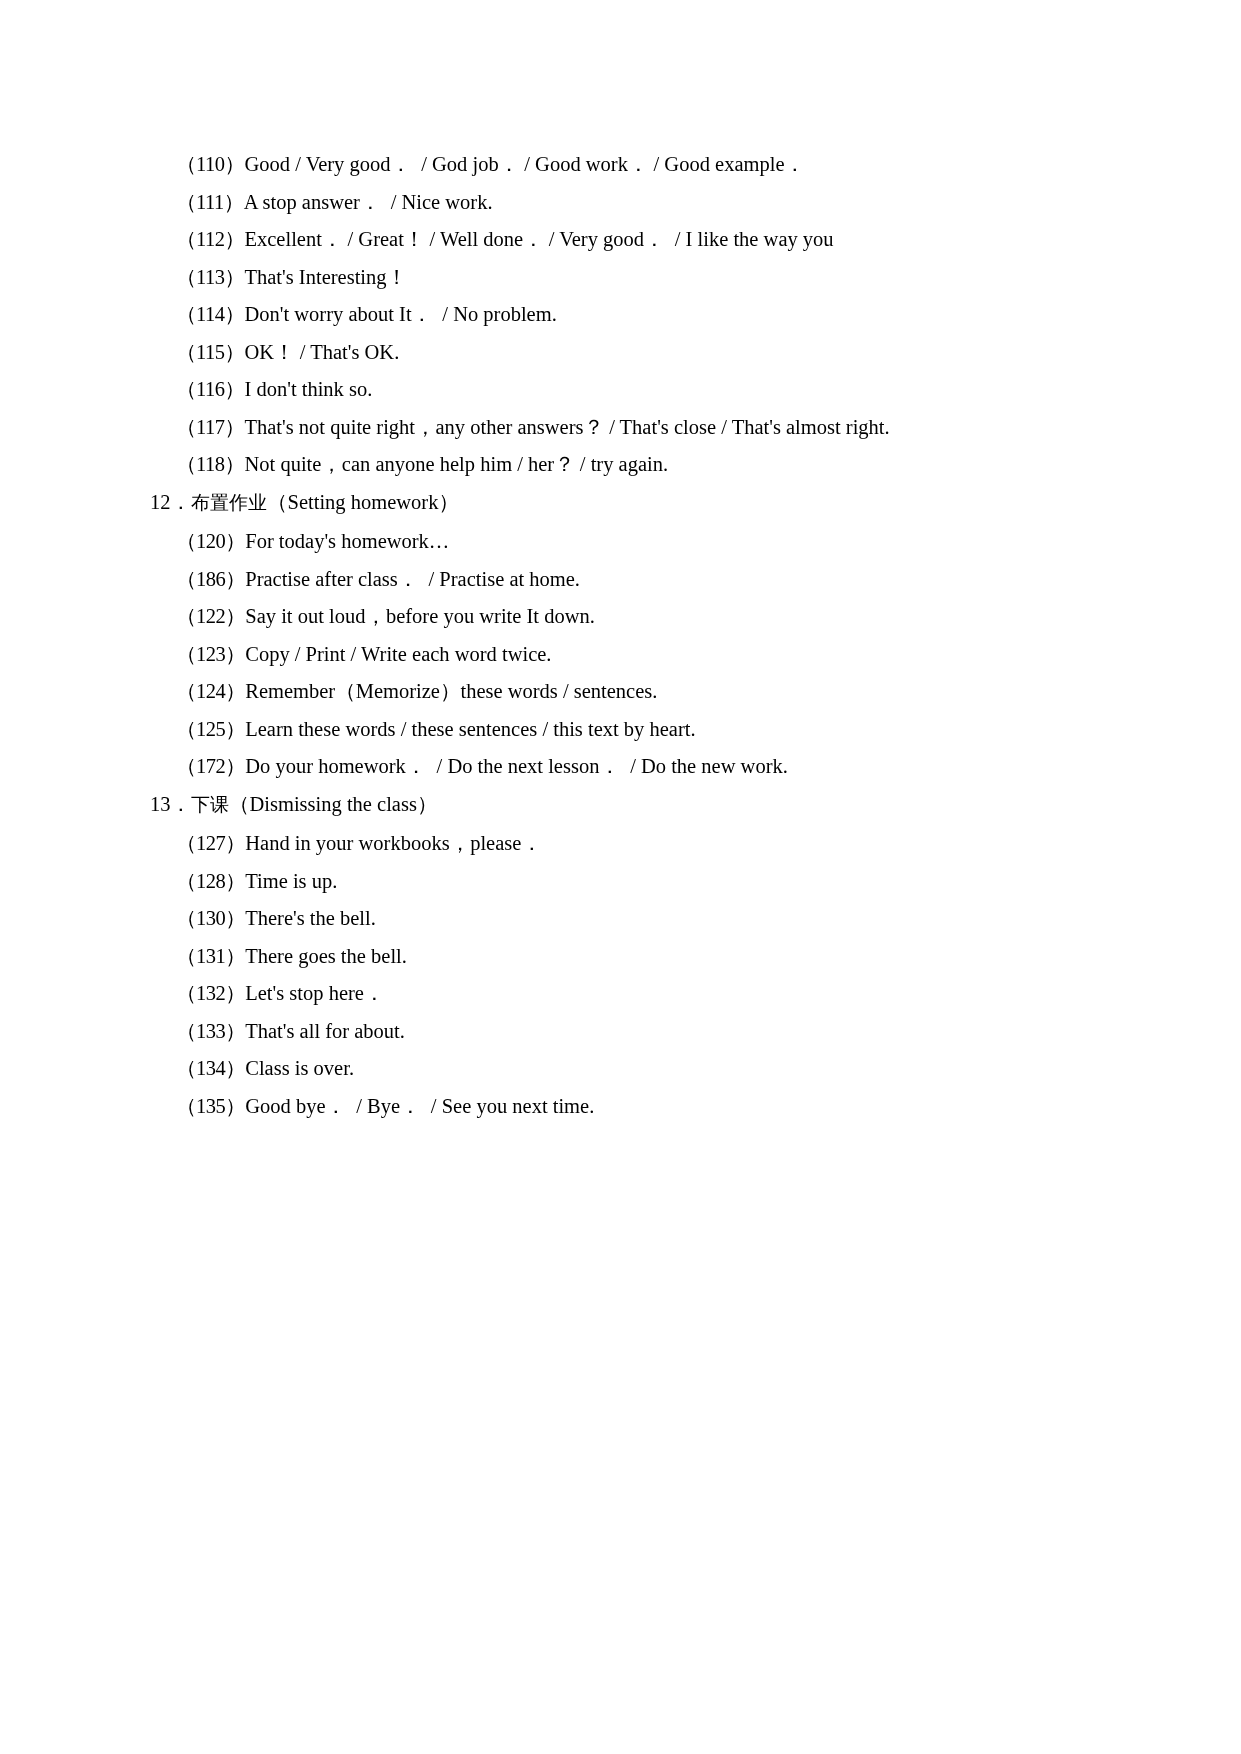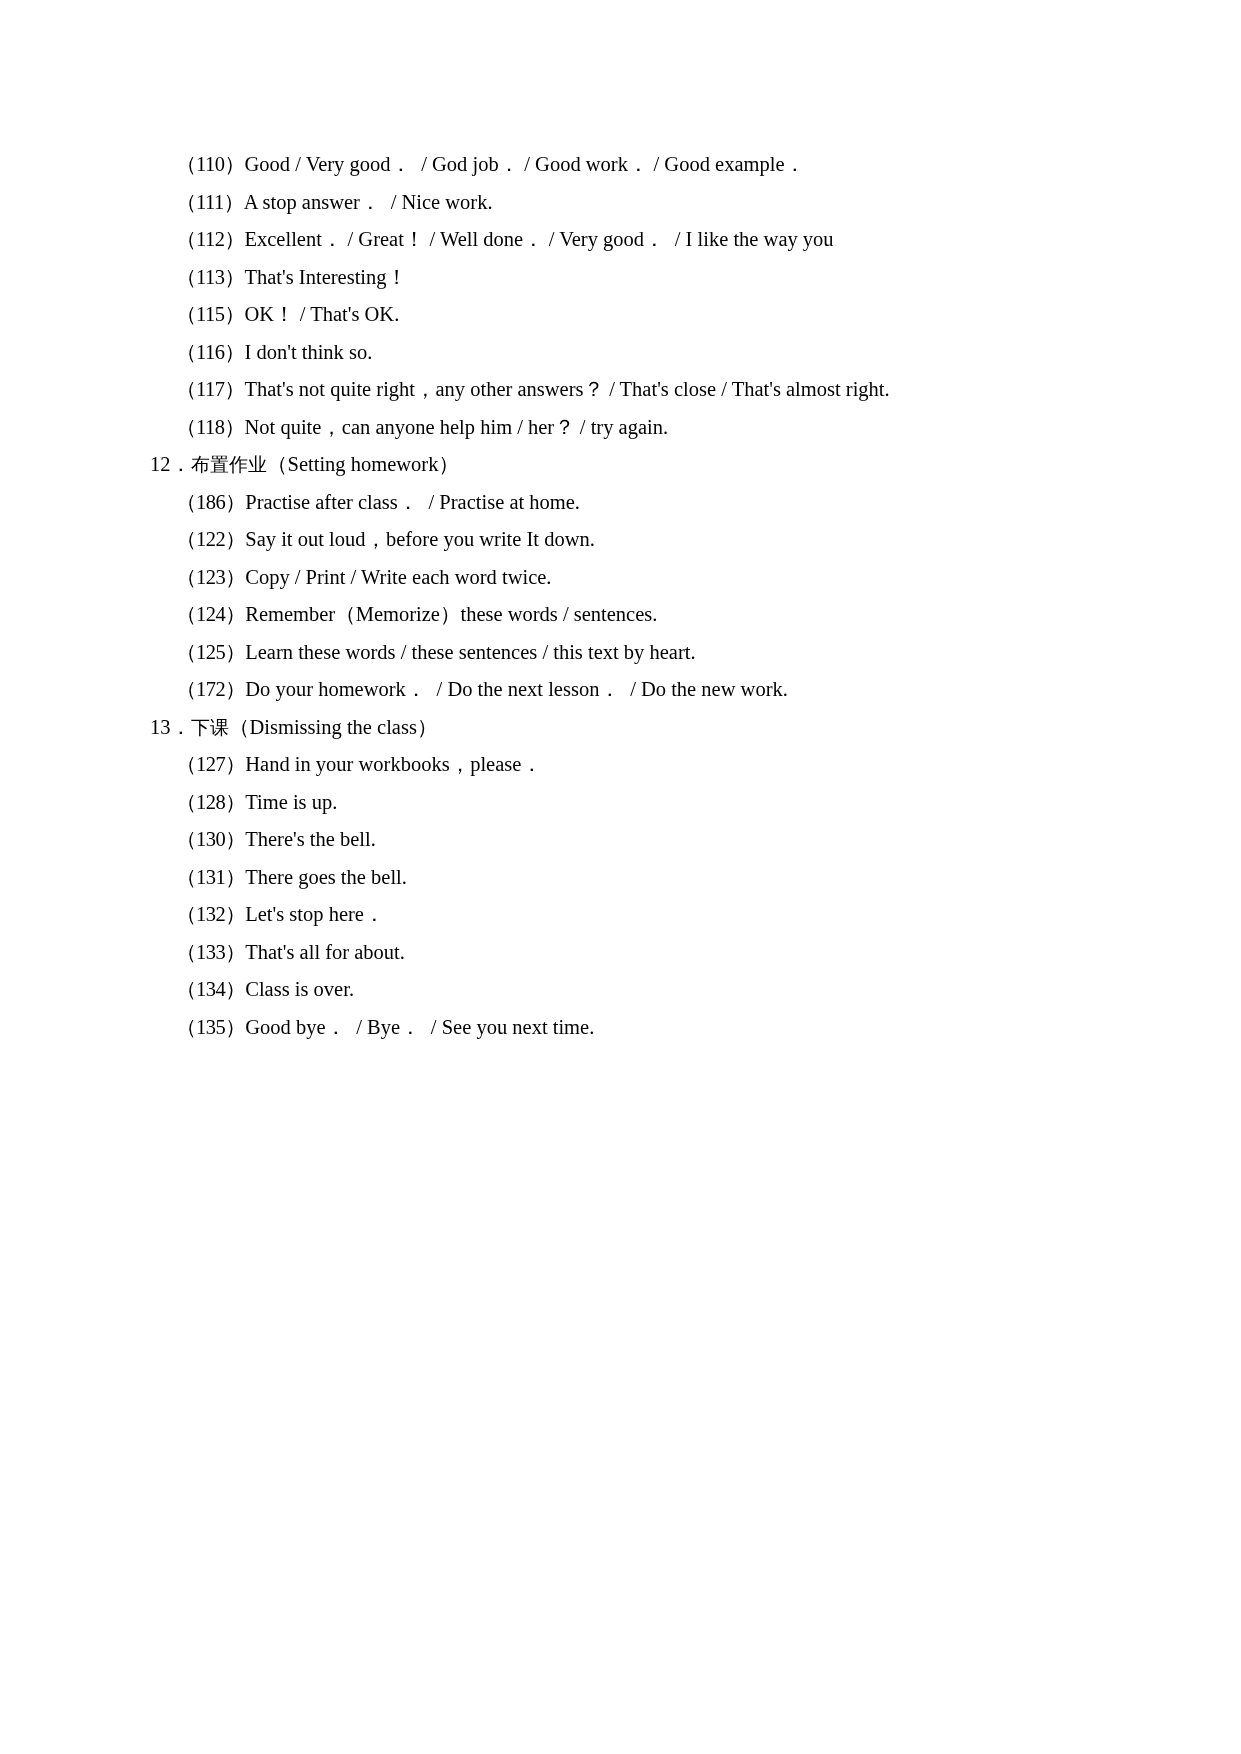"（114）Don't worry about It． /" div.sent-line { html: none -> <div><span>（114）</span><span>Don't worry about It． / No problem.</span></div> }
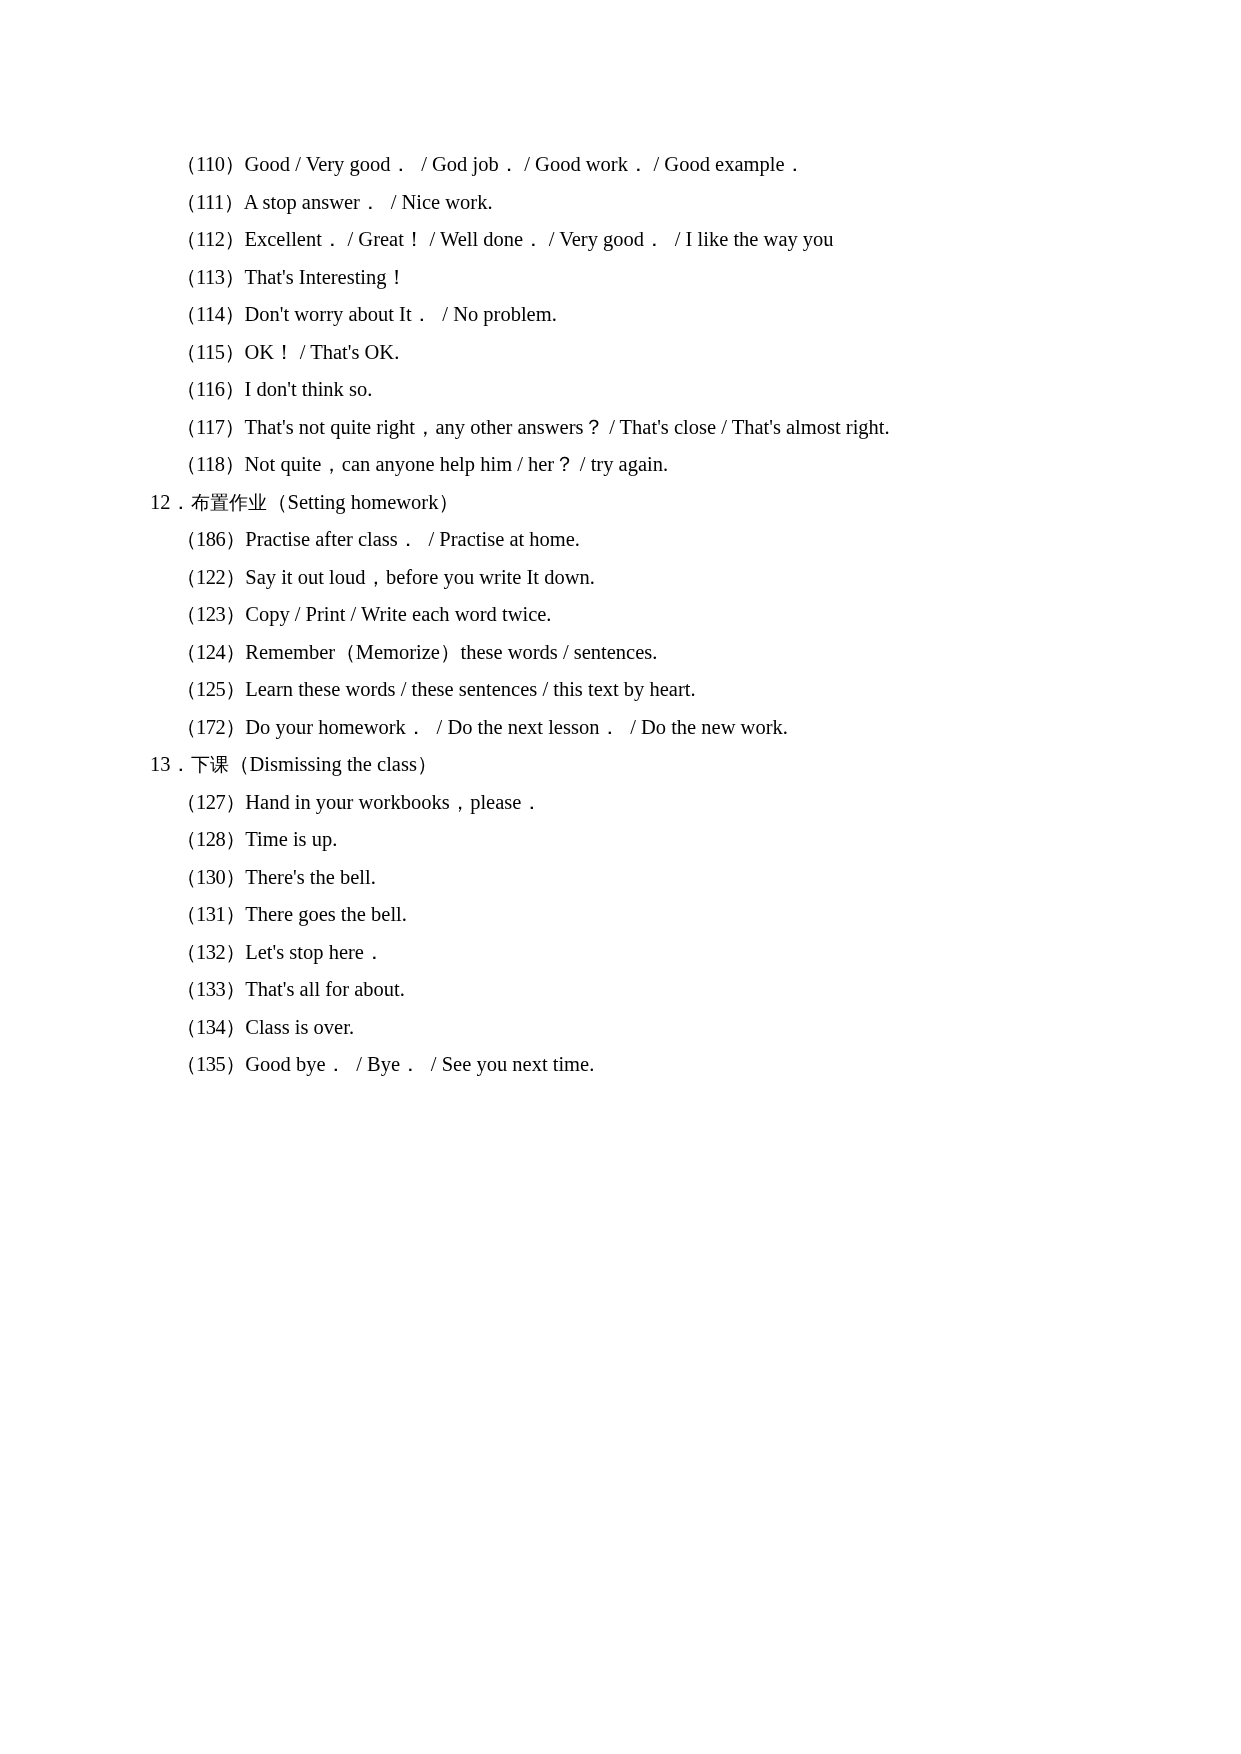"布置作业" .cn { font-family: Liberation Serif, serif -> Liberation Mono, monospace }
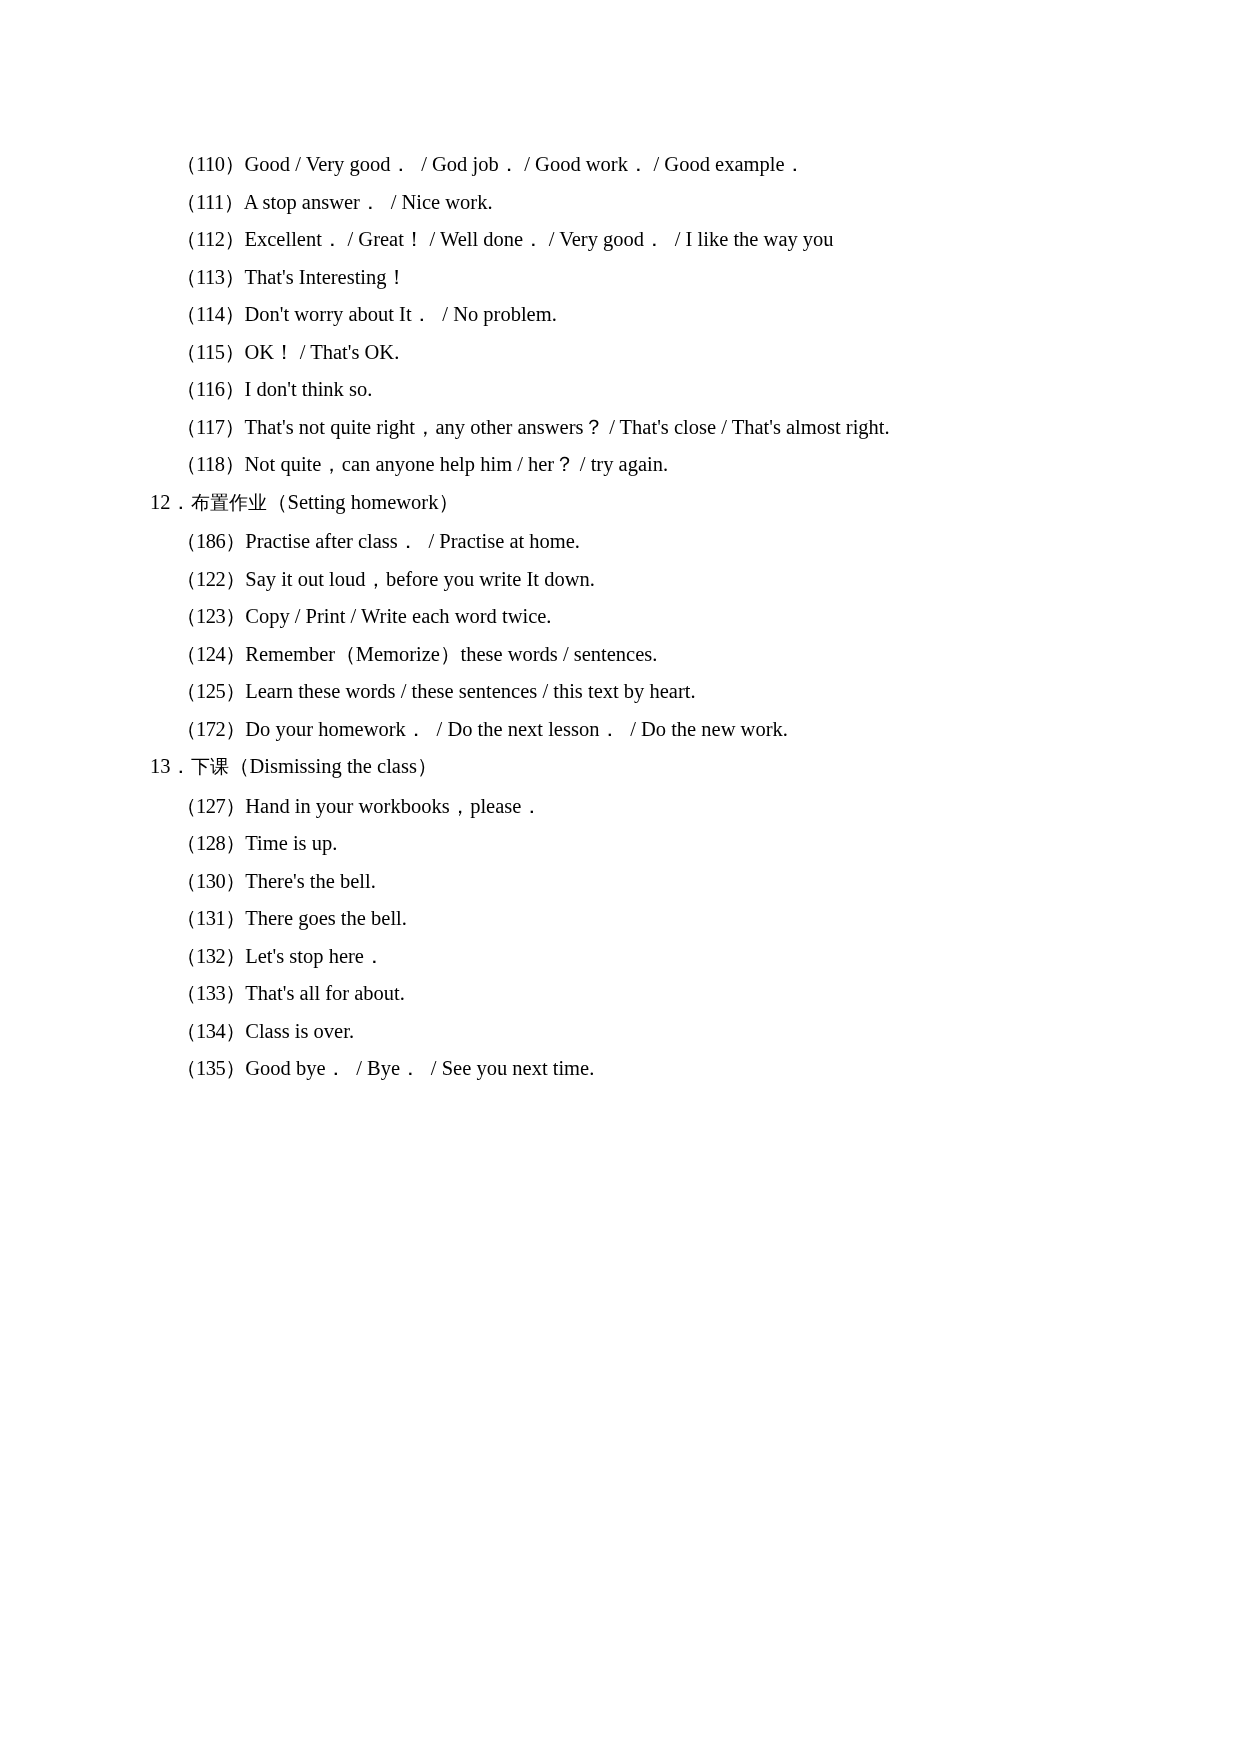"（120）For today's homework…" div.sent-line { html: none -> <div><span>（120）</span><span>For today's homework…</span></div> }
